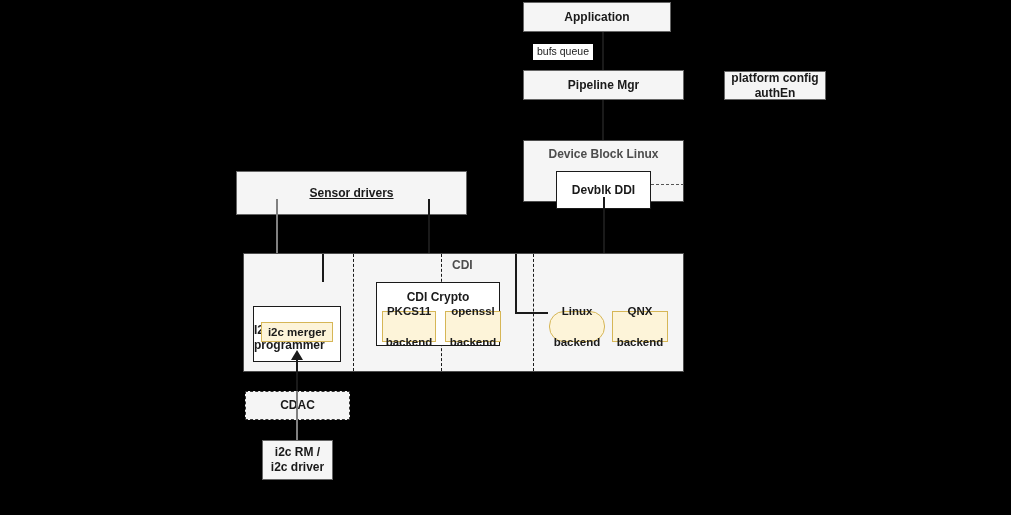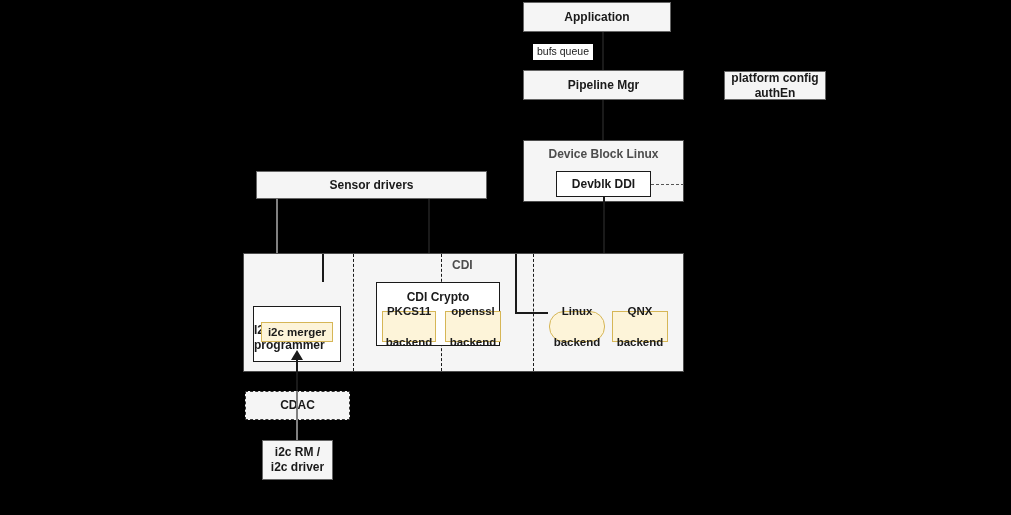"Sensor drivers" div.box { height: 28px -> 44px; left: 256px -> 236px; text-decoration: none -> underline }
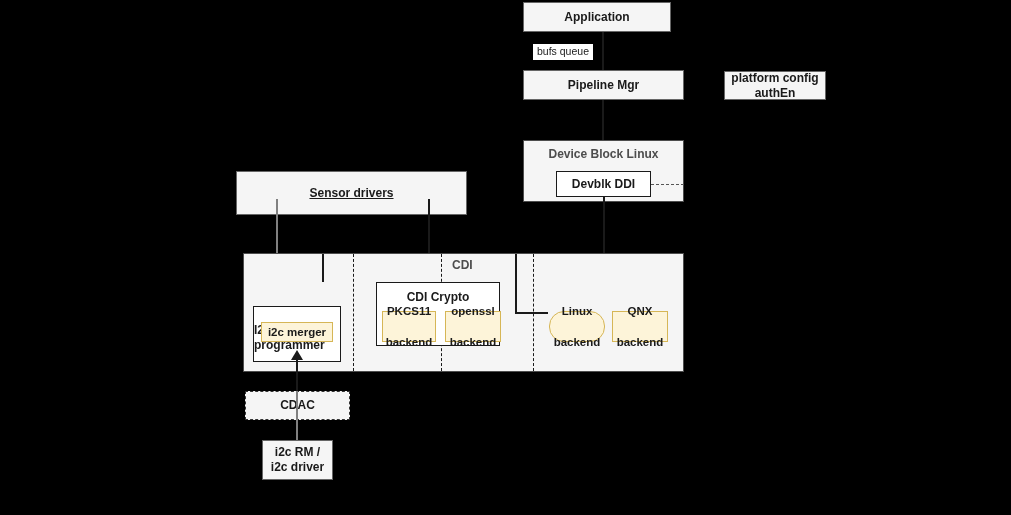"Devblk DDI" div.box { height: 26px -> 38px }
